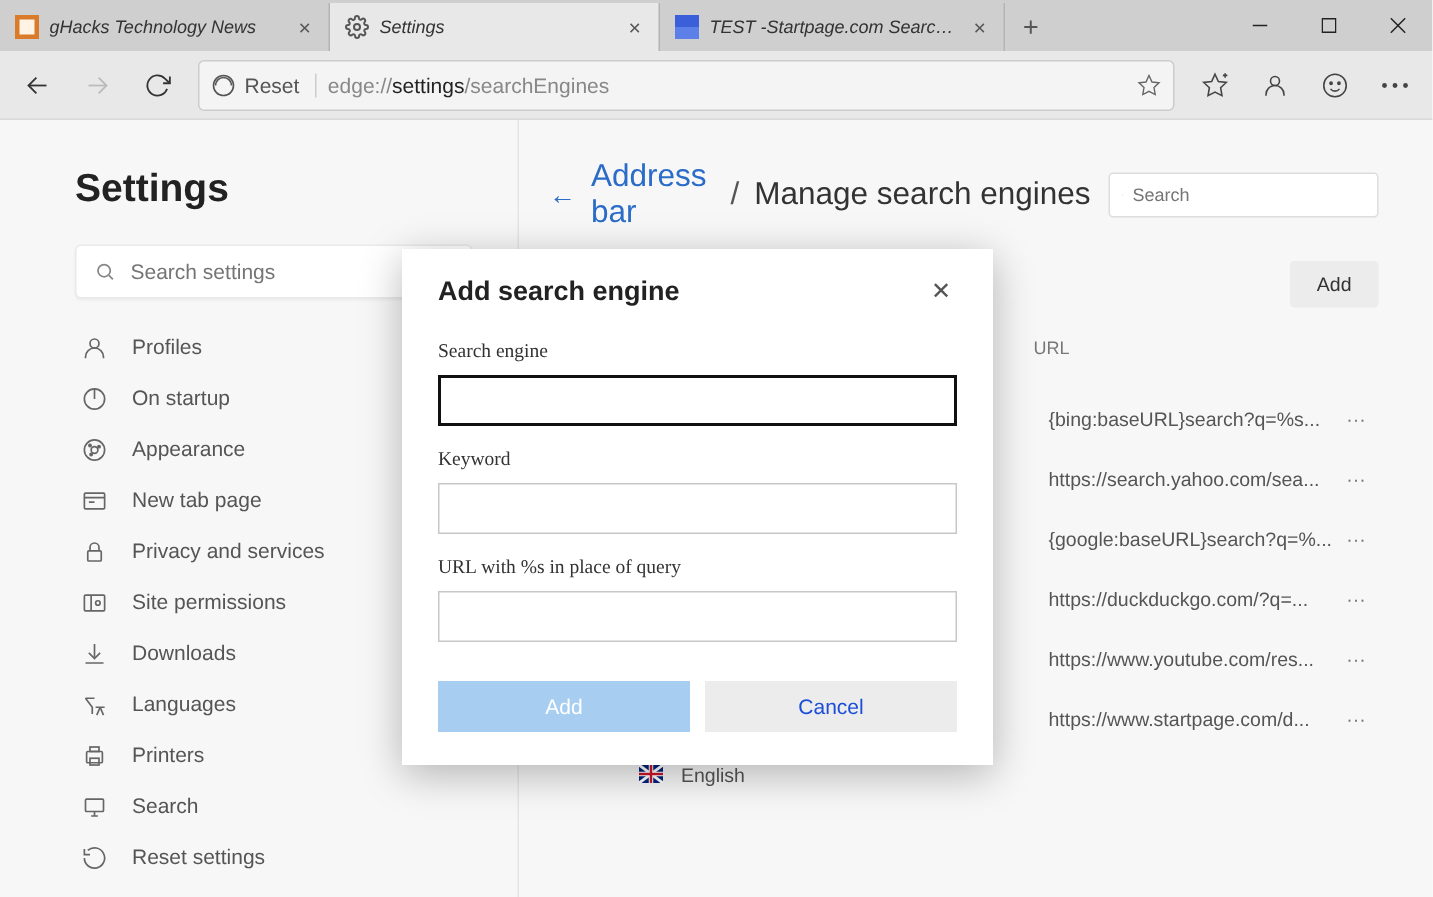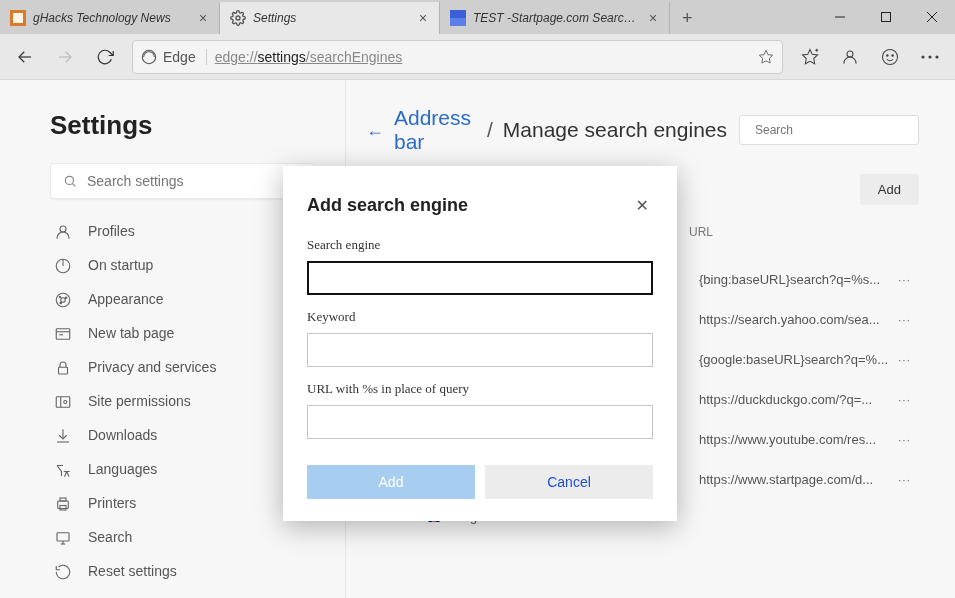"Edge" span { text: Edge -> Reset }
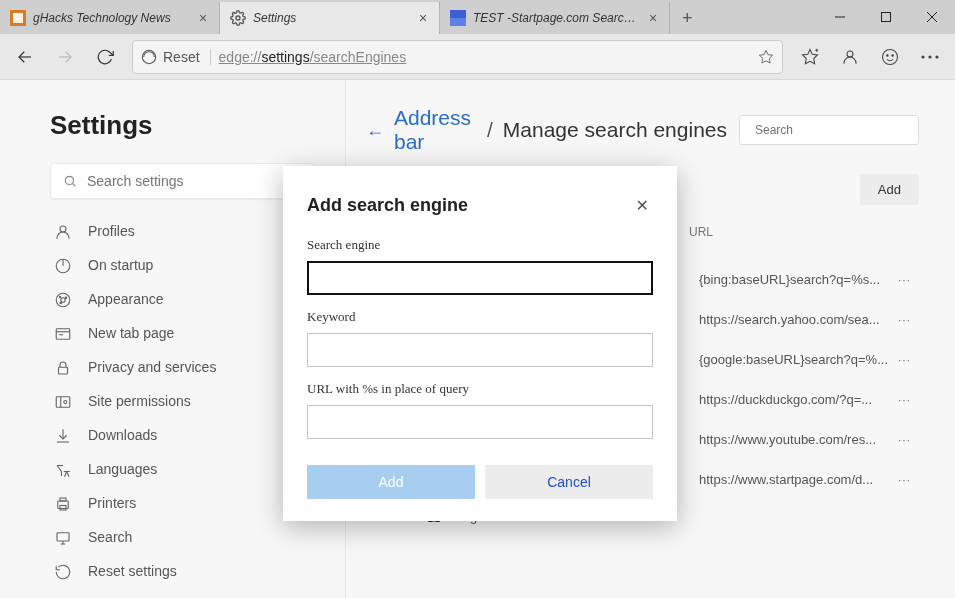"edge://settings/searchEngines" .addr-url { text-decoration: underline -> none }
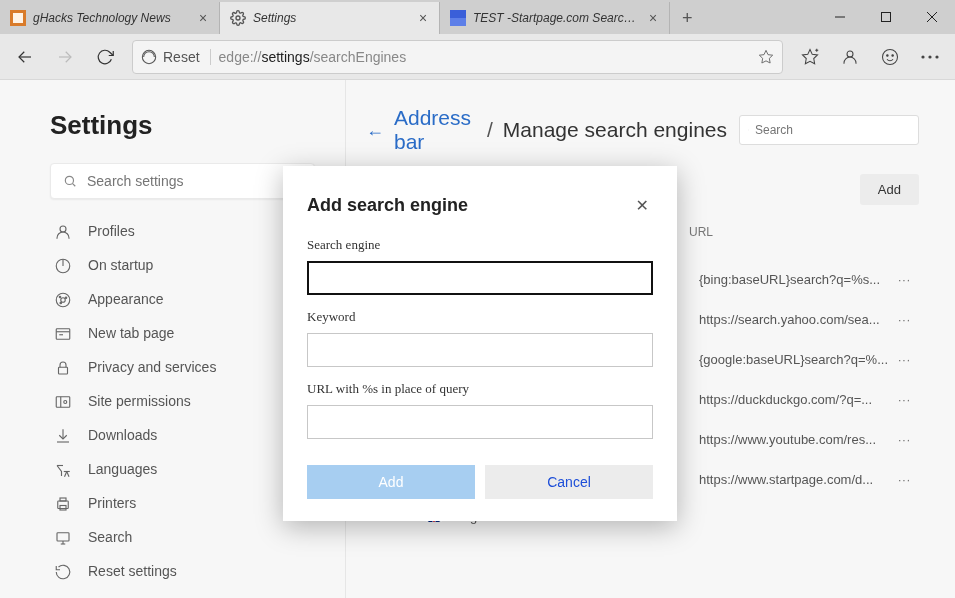"Add search engine" .dialog { left: 283px -> 268px; padding: 28px 24px 22px 24px -> 16px 24px 22px 24px }
